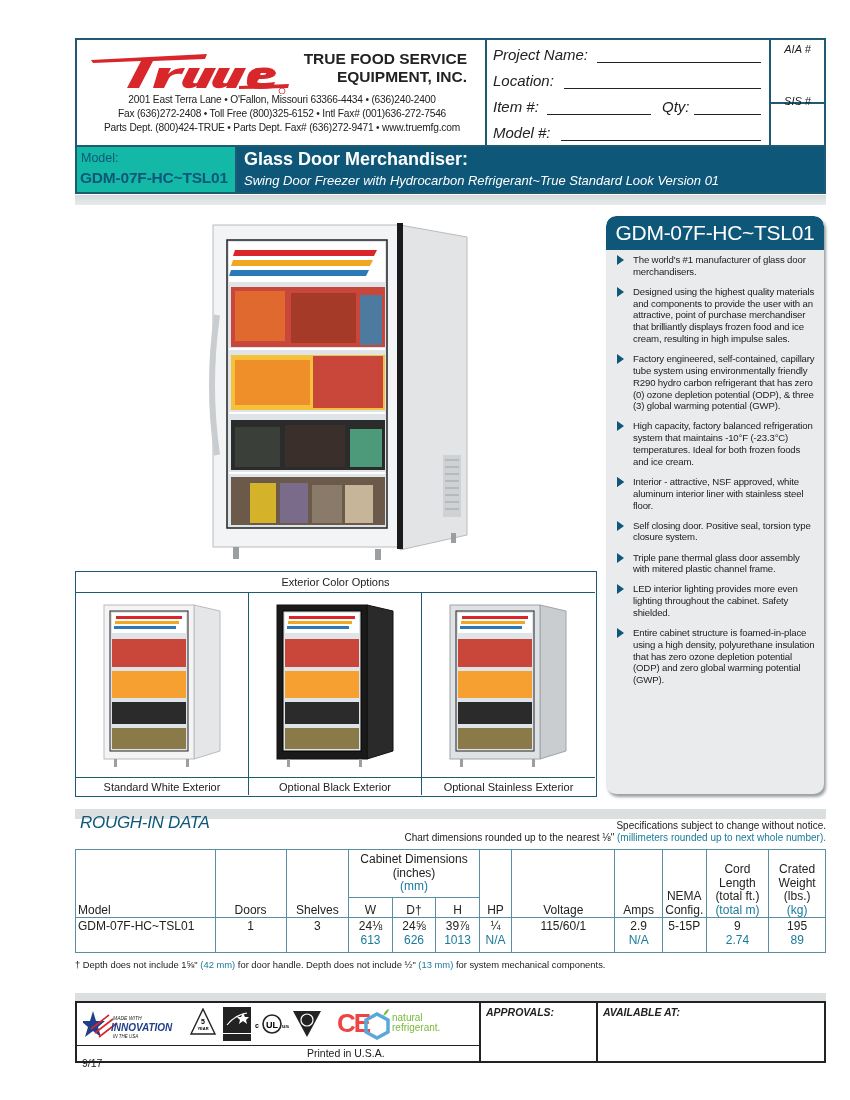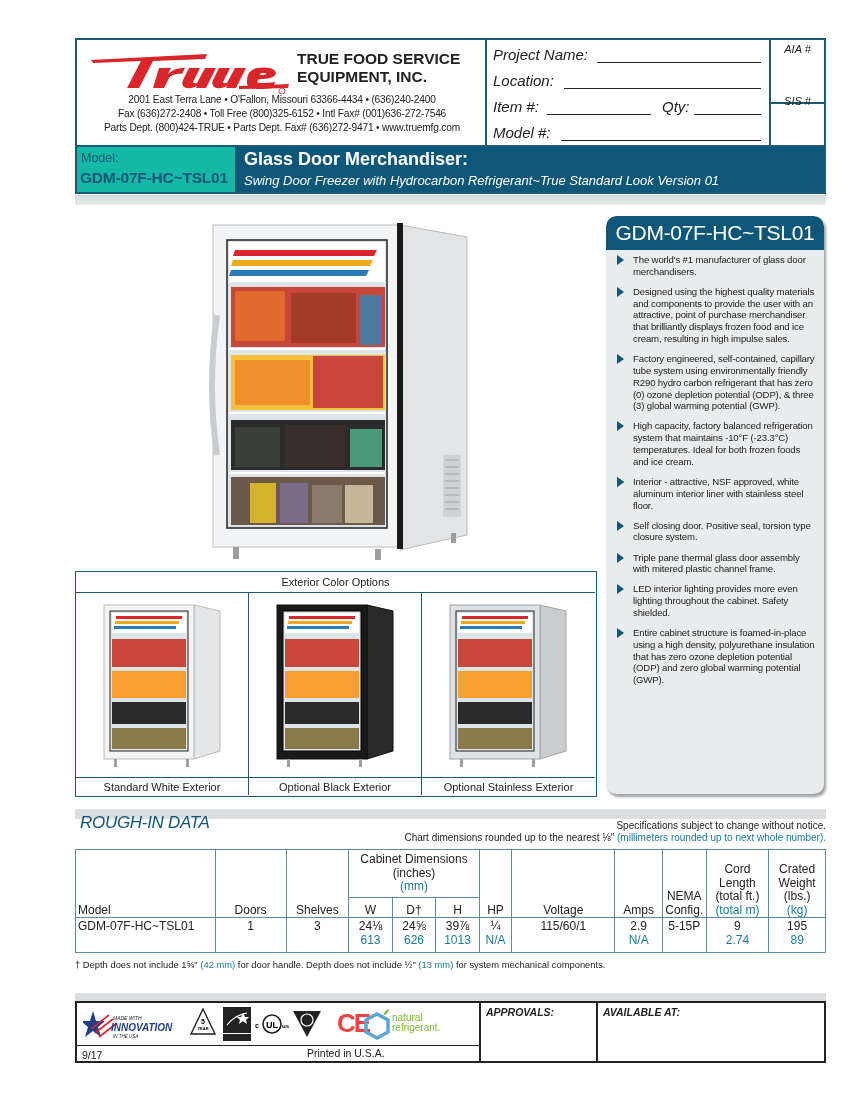"TRUE FOOD SERVICE" .company-name { text-align: left -> right }
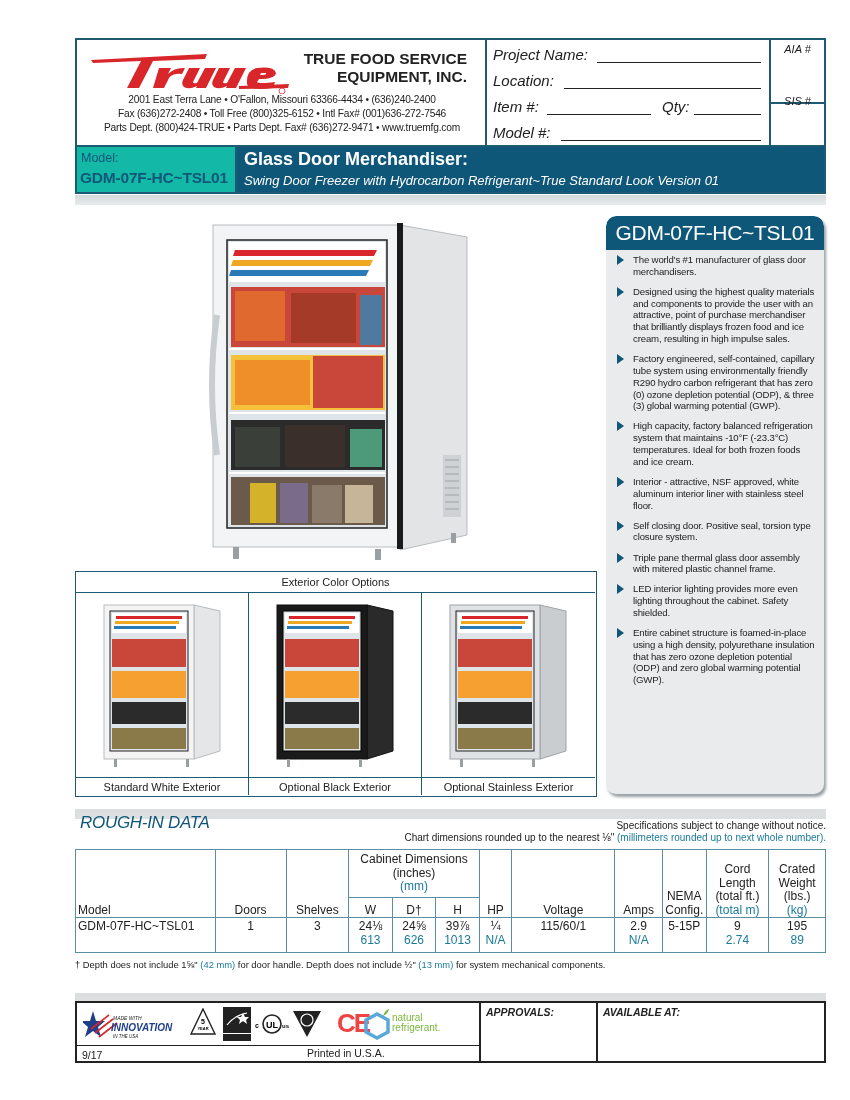"9/17" div.abs { top: 3px -> 11px }
